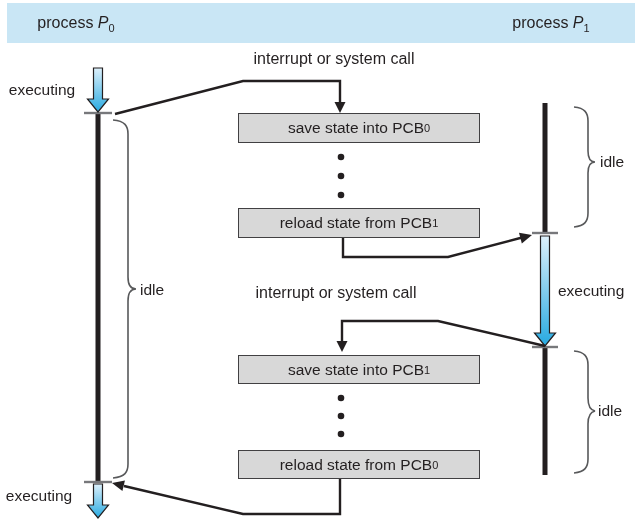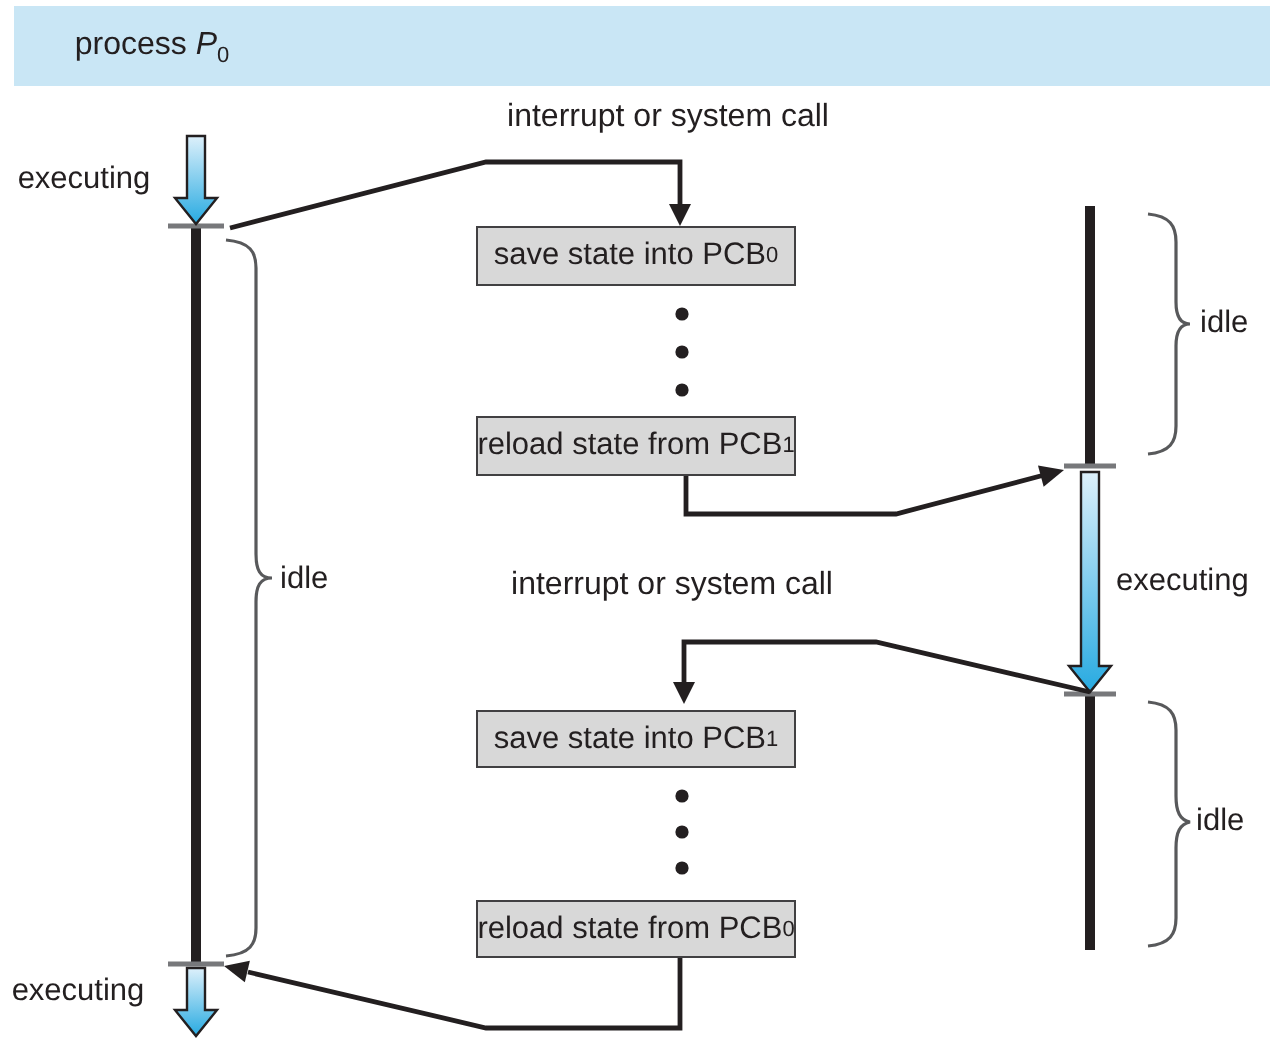"process P1" div.lbl { html: none -> <div> <span>process </span><span>P</span><span>1</span> </div> }
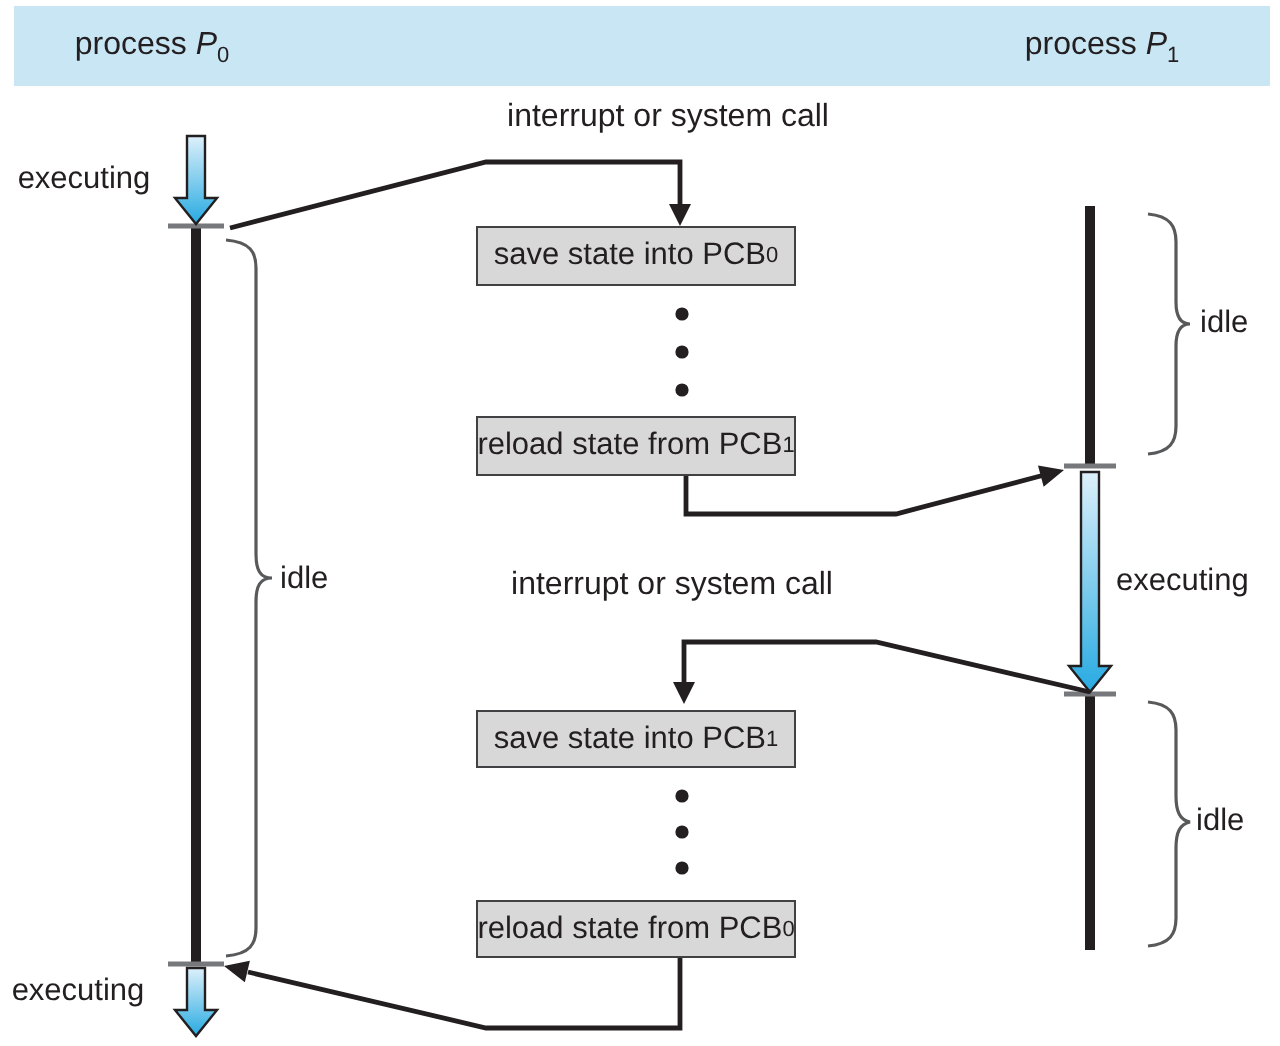"save state into PCB" .osbox { width: 160px -> 242px }
